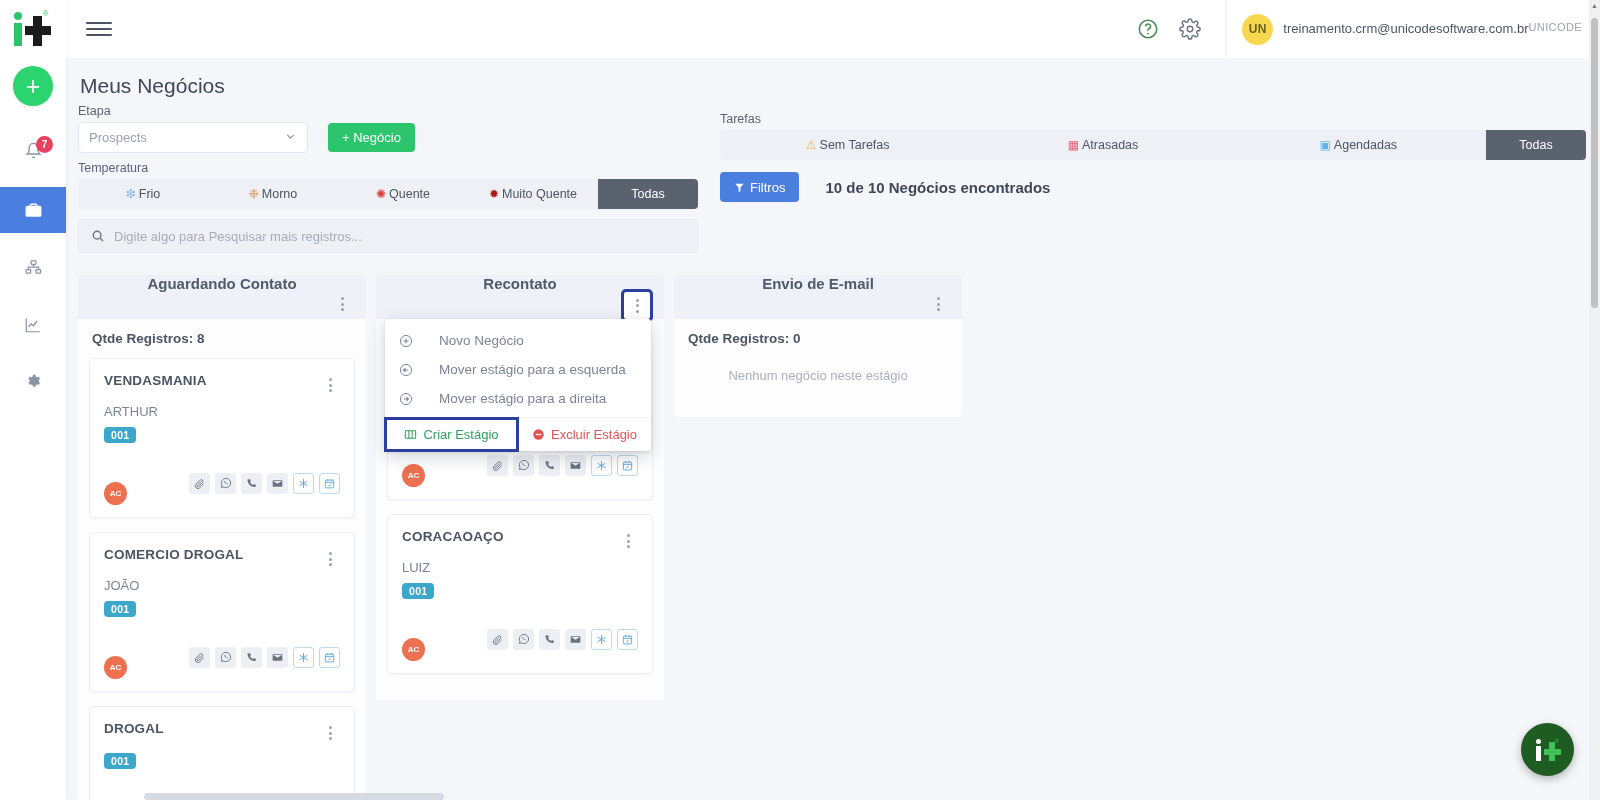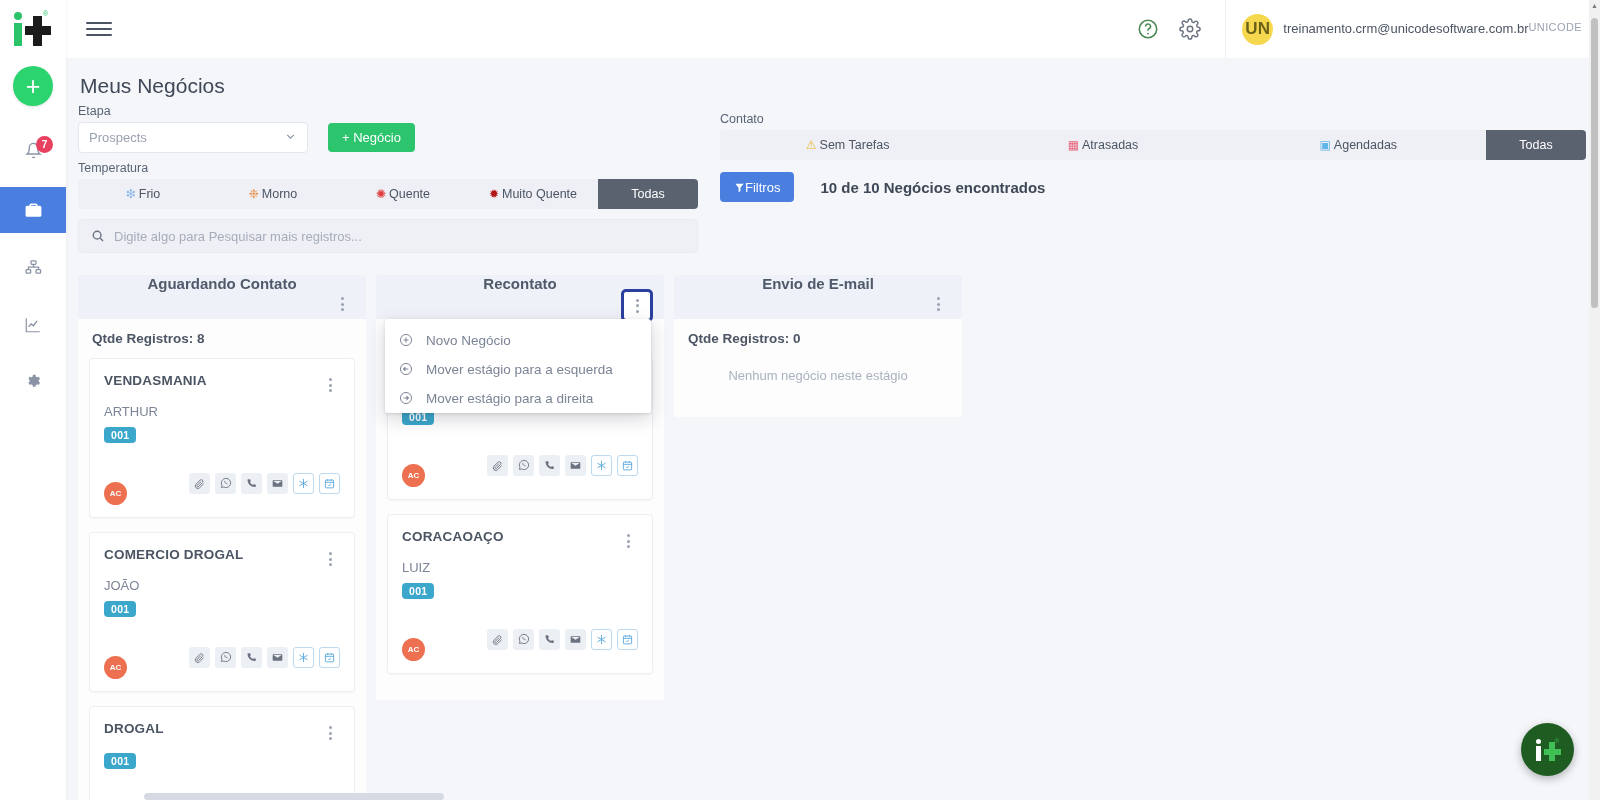"UN" .avatar-user { font-size: 17px -> 12px }
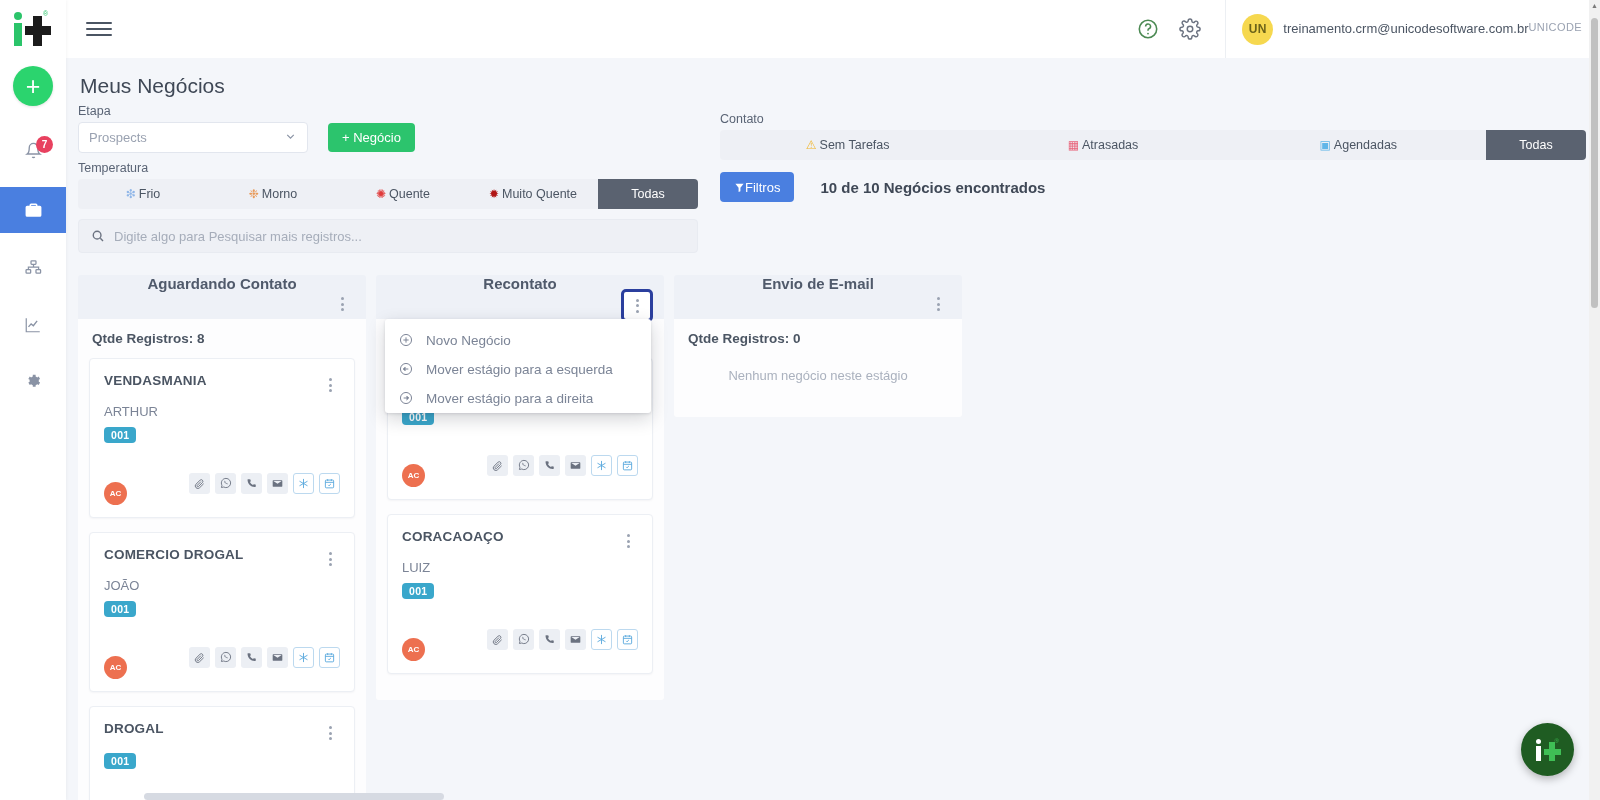"Contato" div.seg-label { text: Contato -> Tarefas }
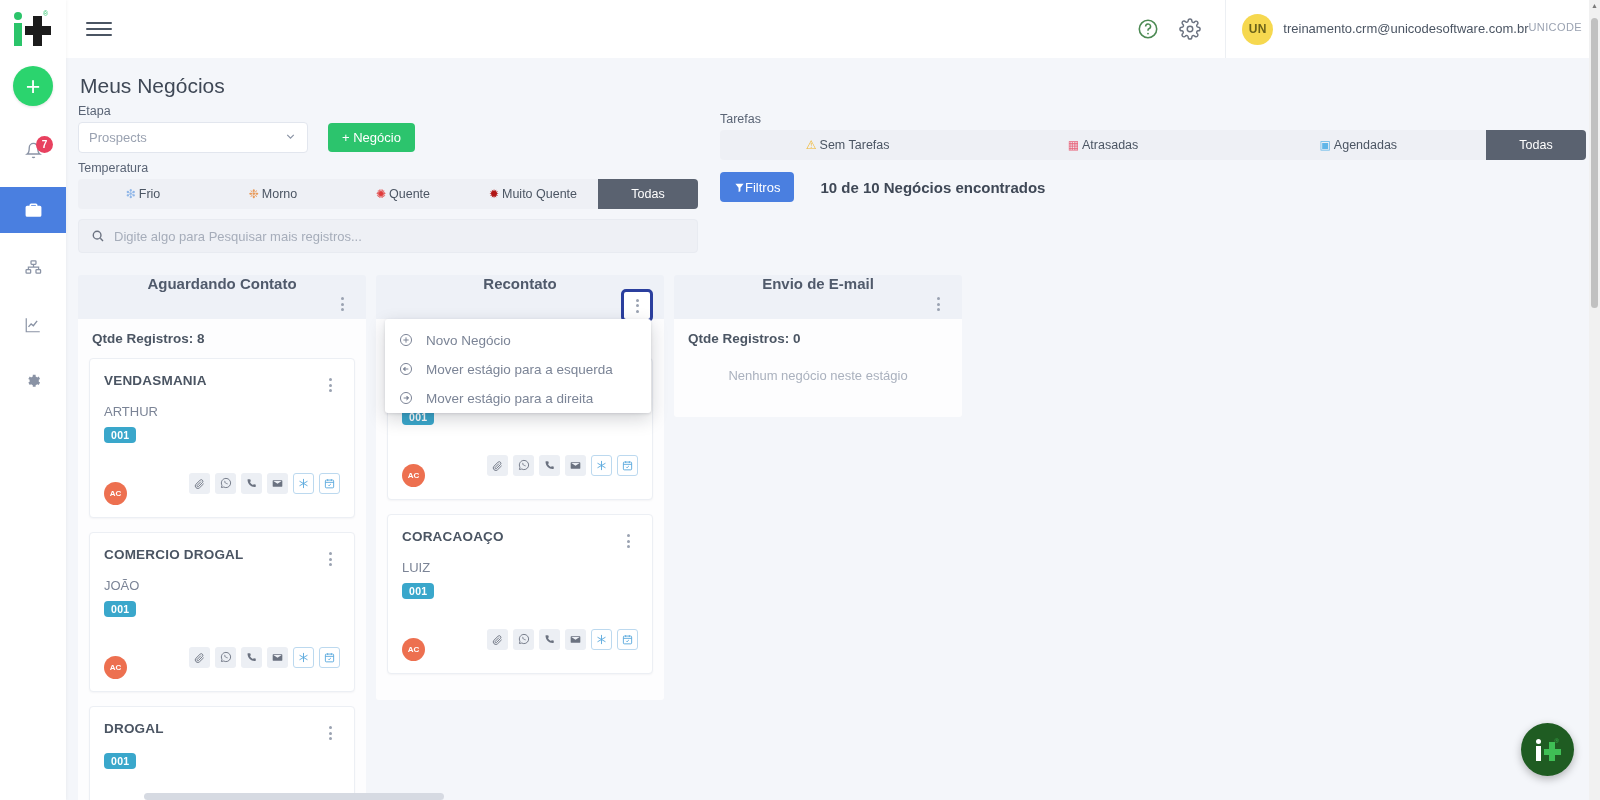"Filtros" .btn-blue { gap: none -> 5px }
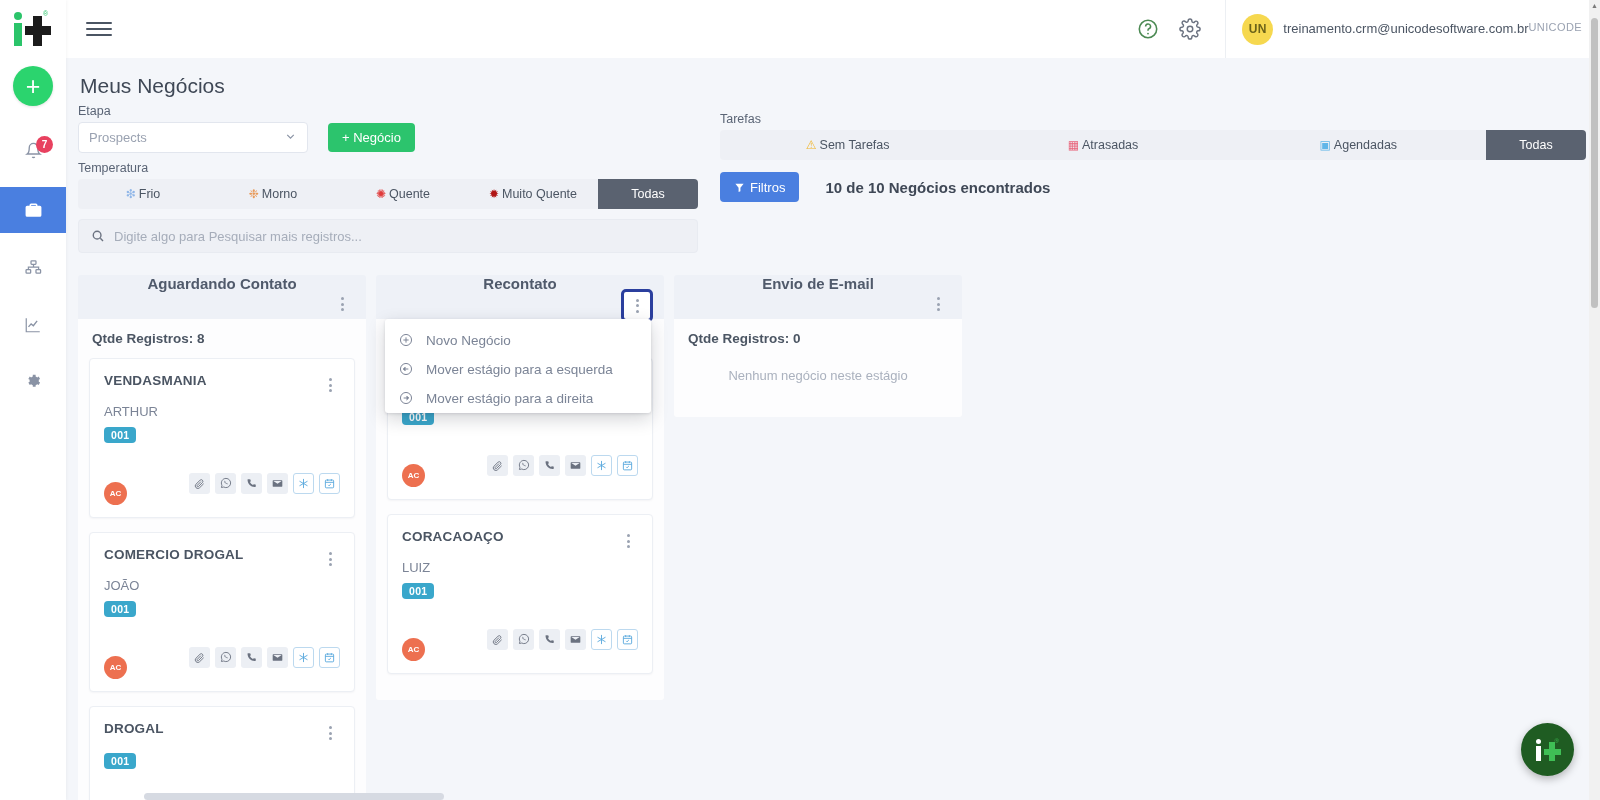"Novo Negócio" .dd-item { align-items: flex-start -> center; gap: 13px -> 26px }
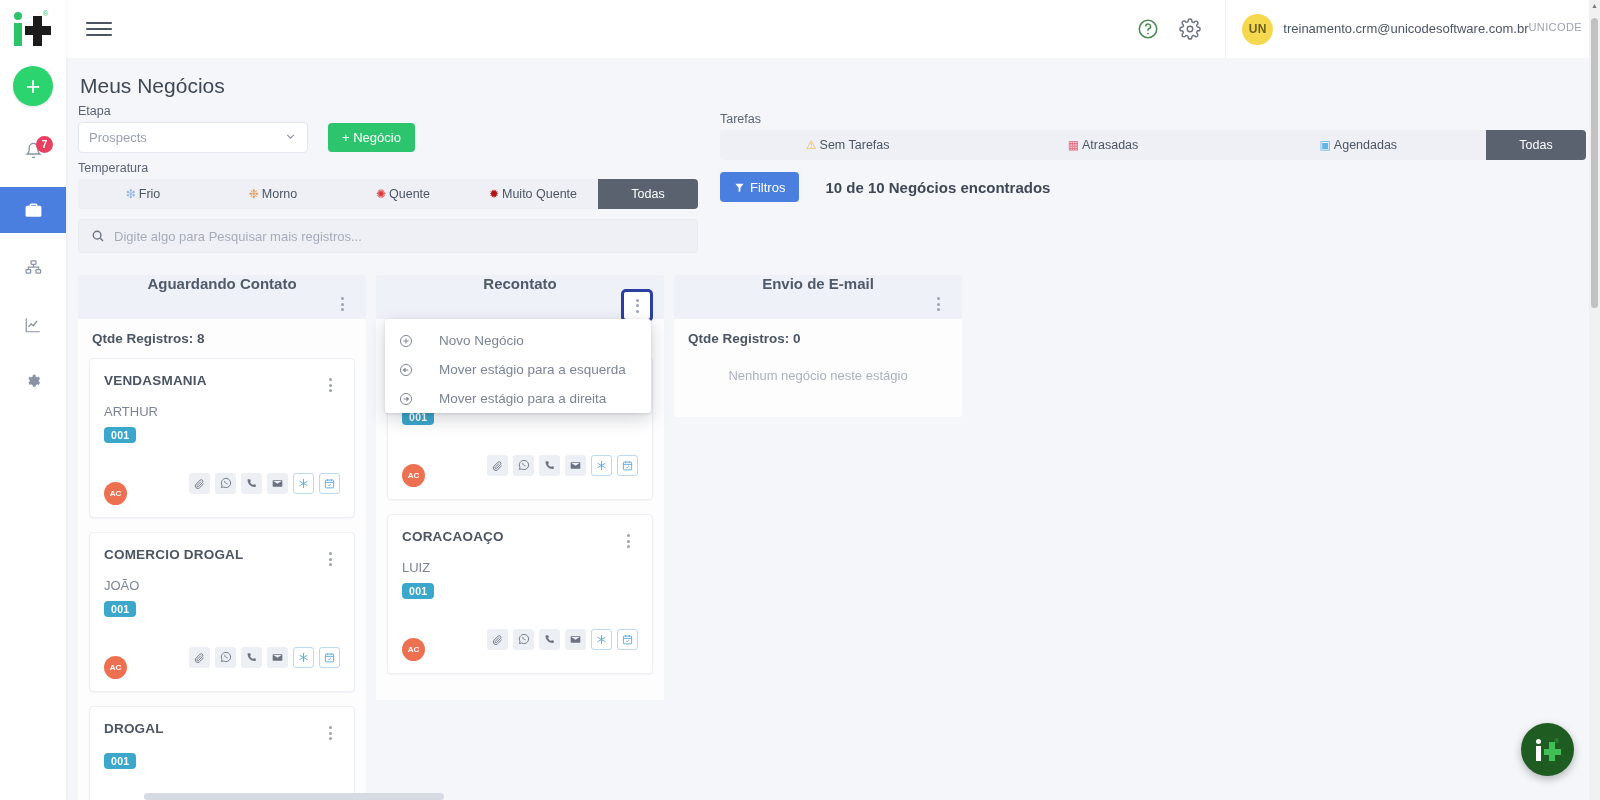"Criar Estágio" div.dd-foot { html: none -> <div> <div> <svg> <rect></rect> <path></path> </svg> <span>Criar Estágio</span> </div> <div> <svg> <circle></circle> <path></path> </svg> <span>Excluir Estágio</span> </div> </div> }
